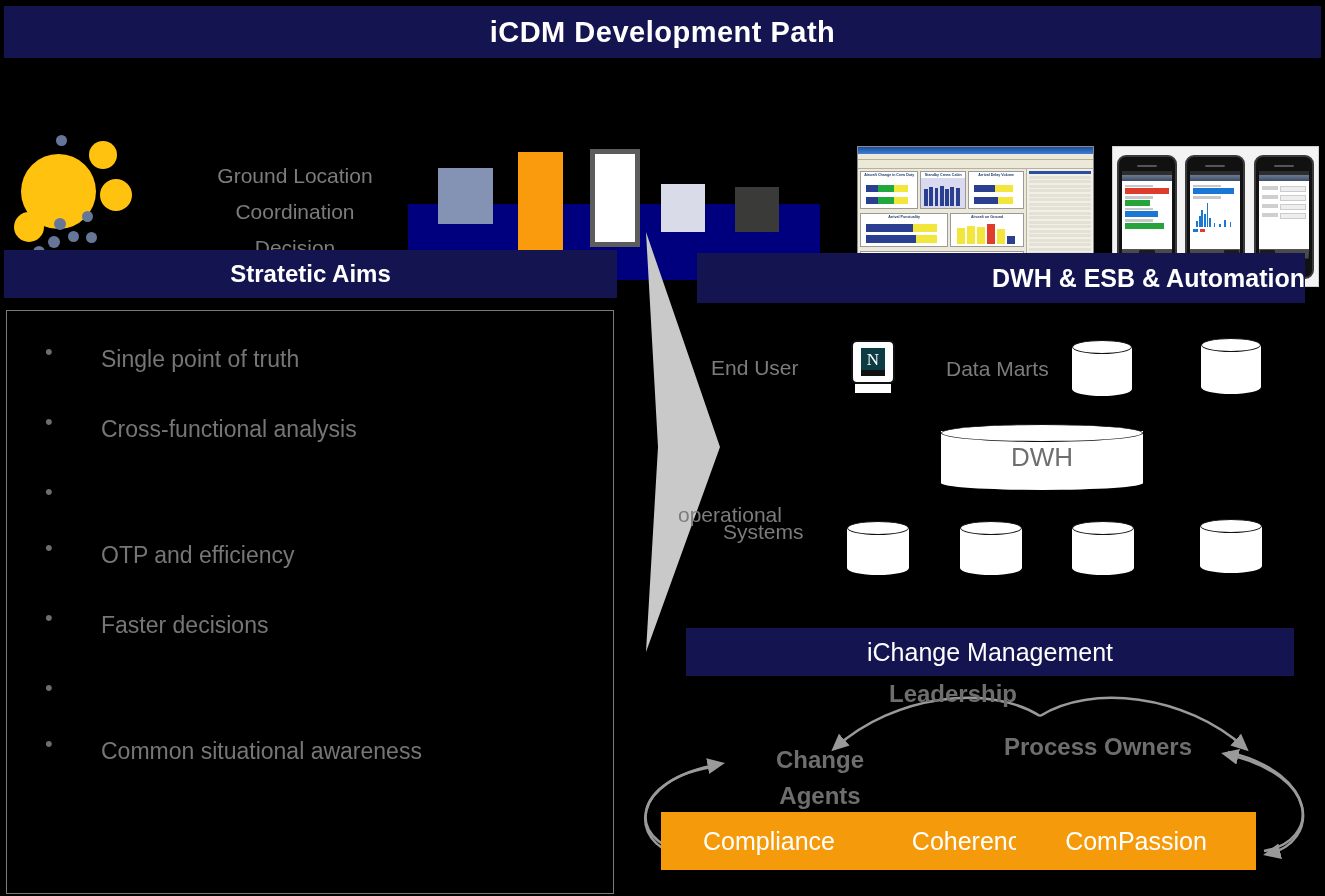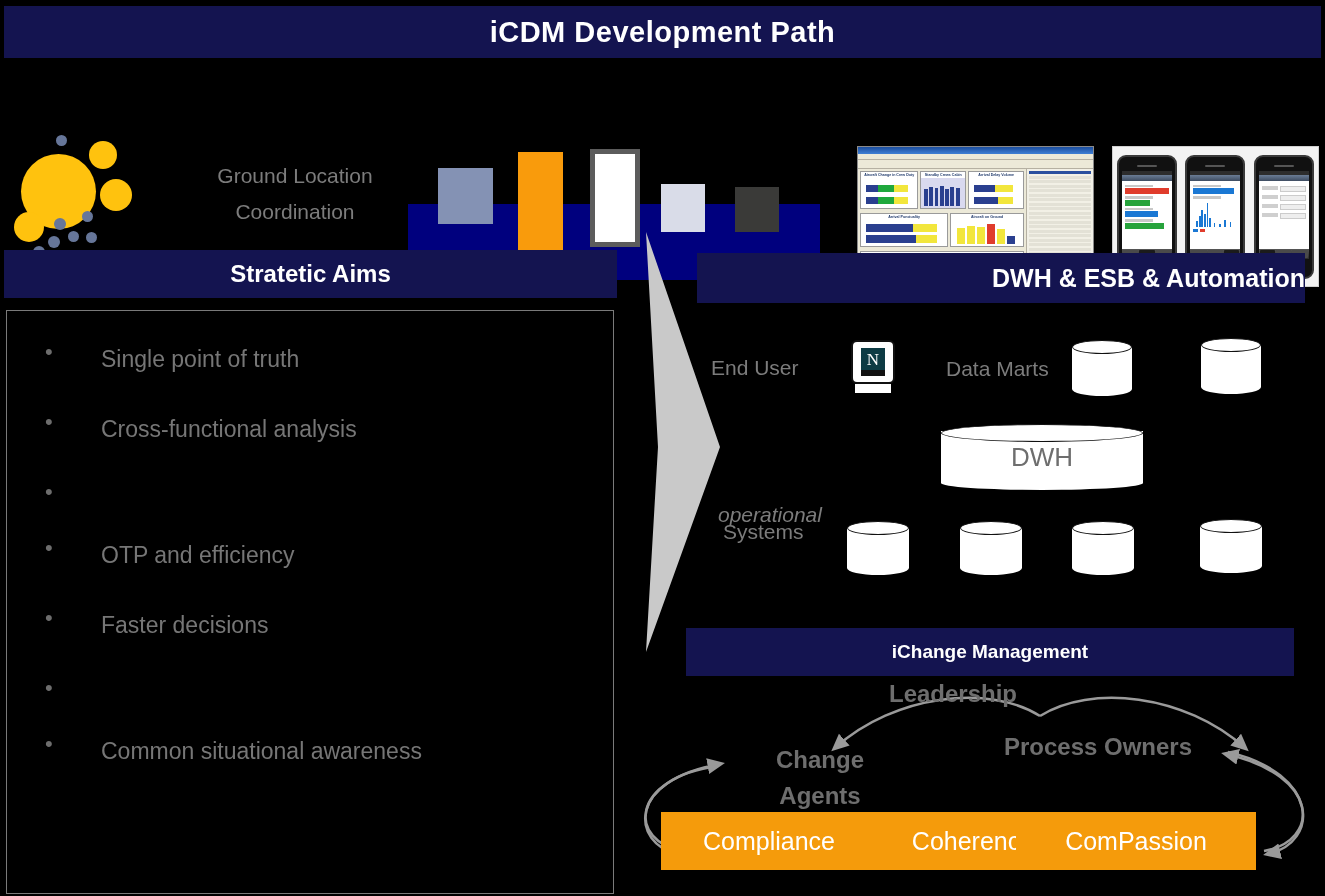"Decision" div { html: none -> <div>Decision</div> }
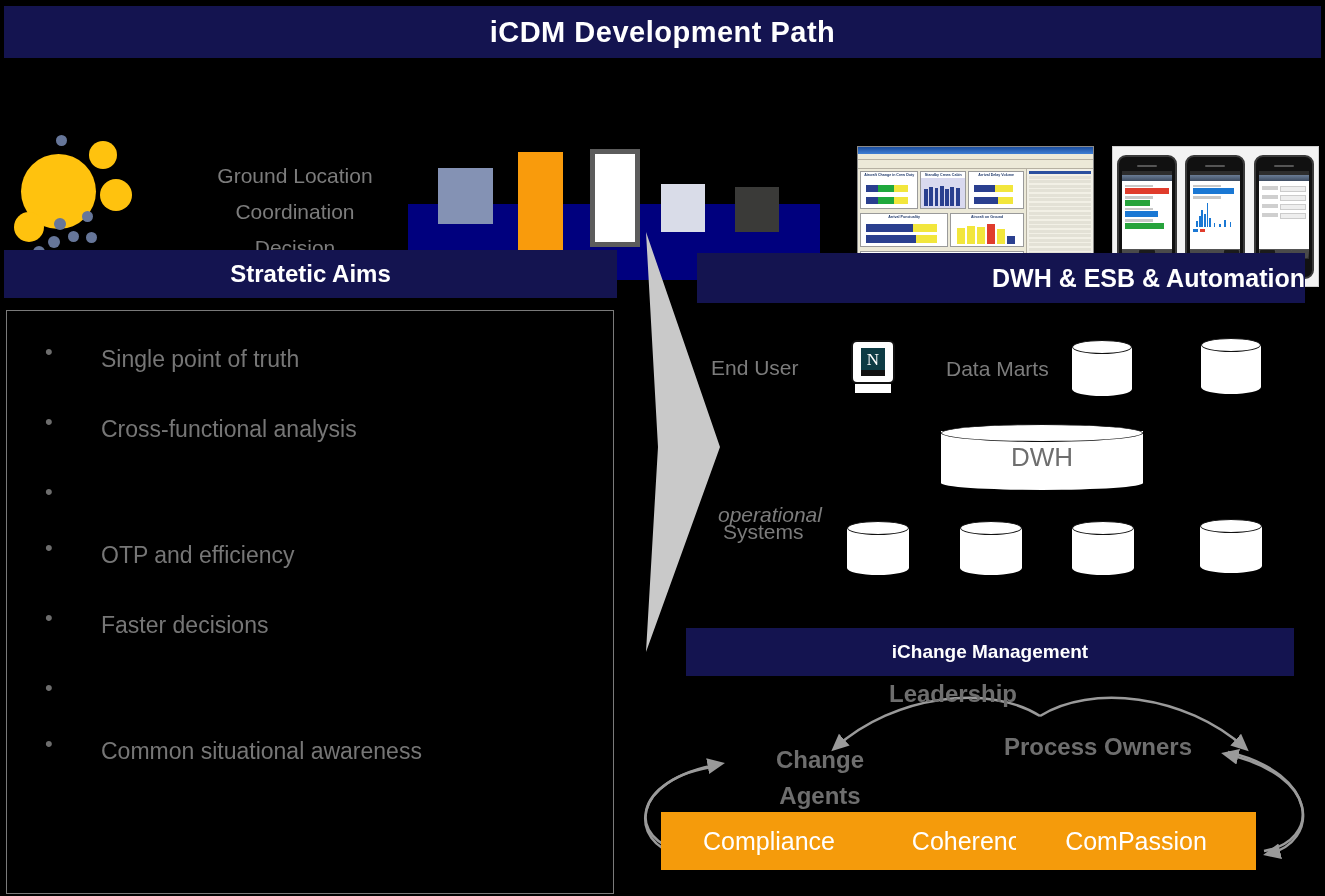"operational" div.abs { font-style: italic -> none; left: 718px -> 678px }
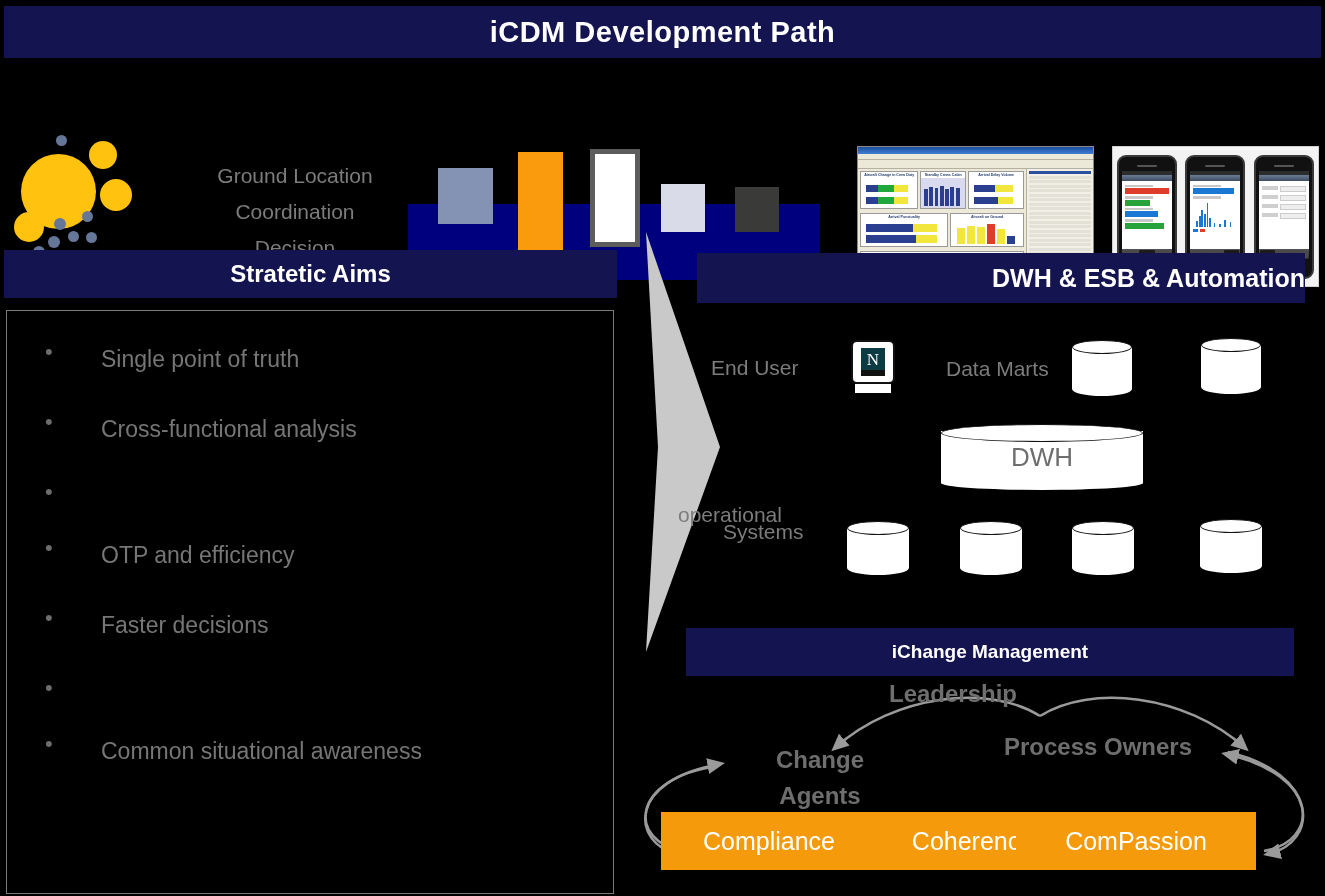"iChange Management" #ichange-header .t { font-size: 19px -> 25px; font-weight: bold -> normal }
